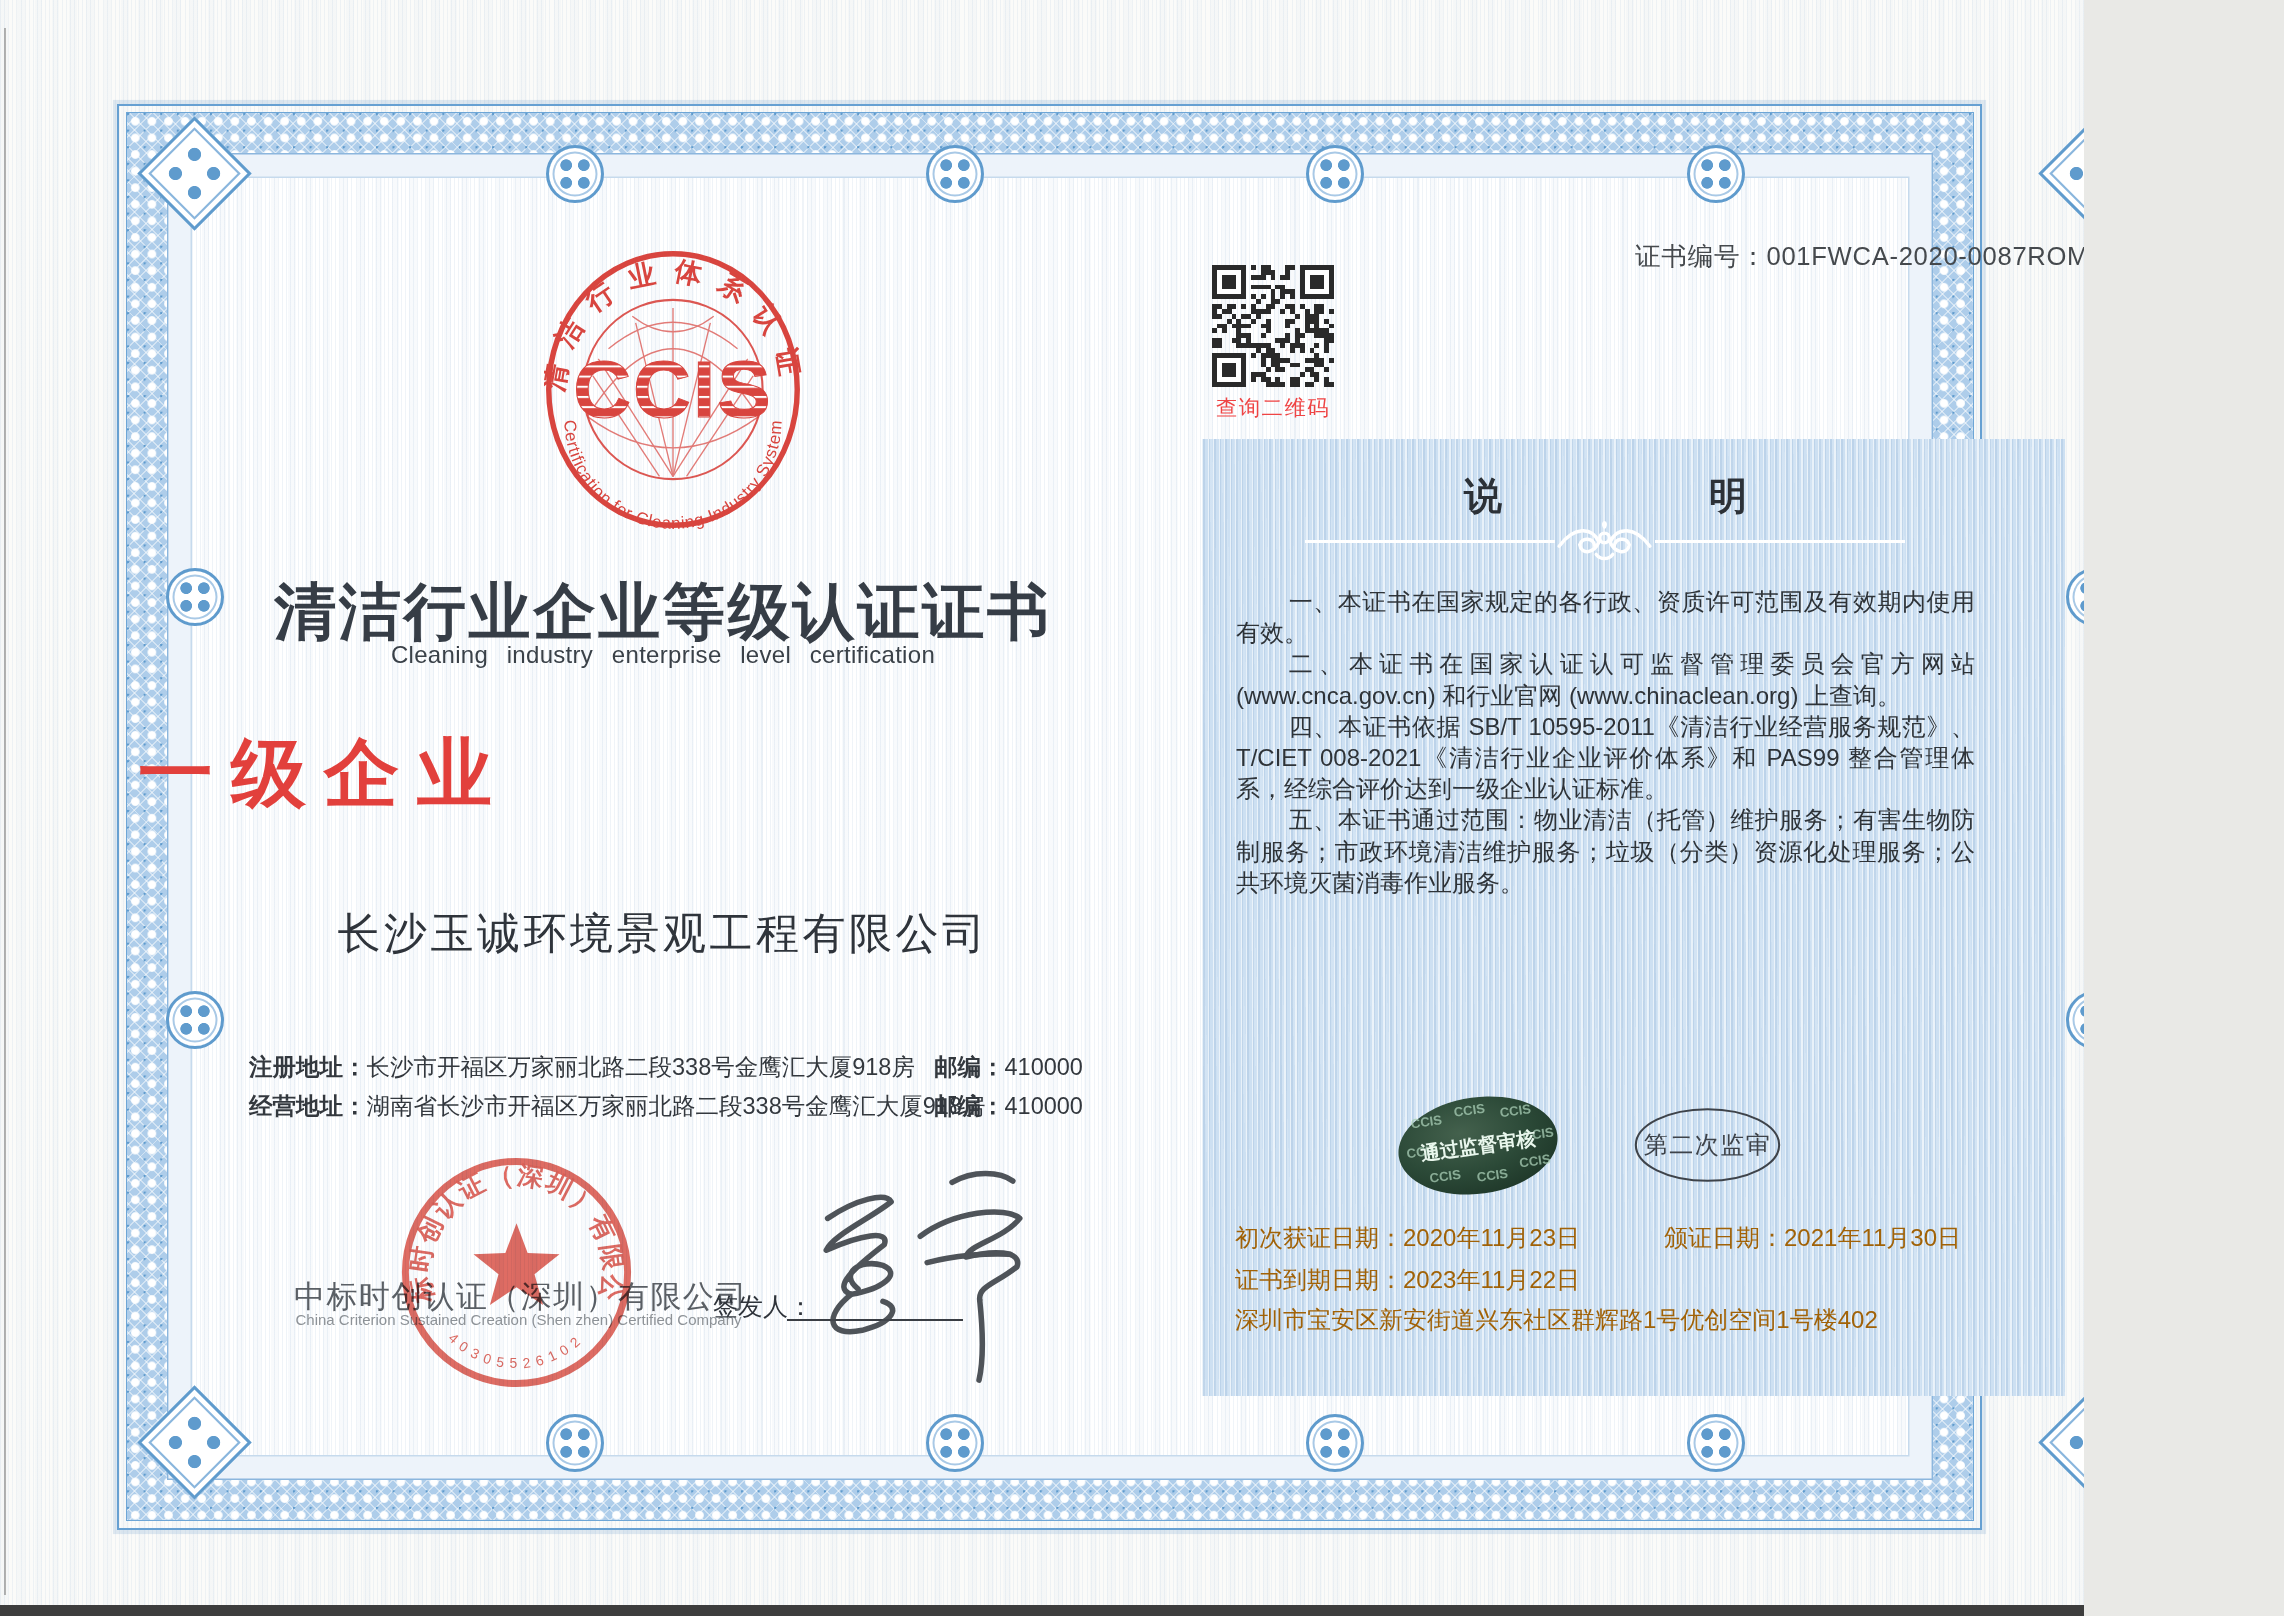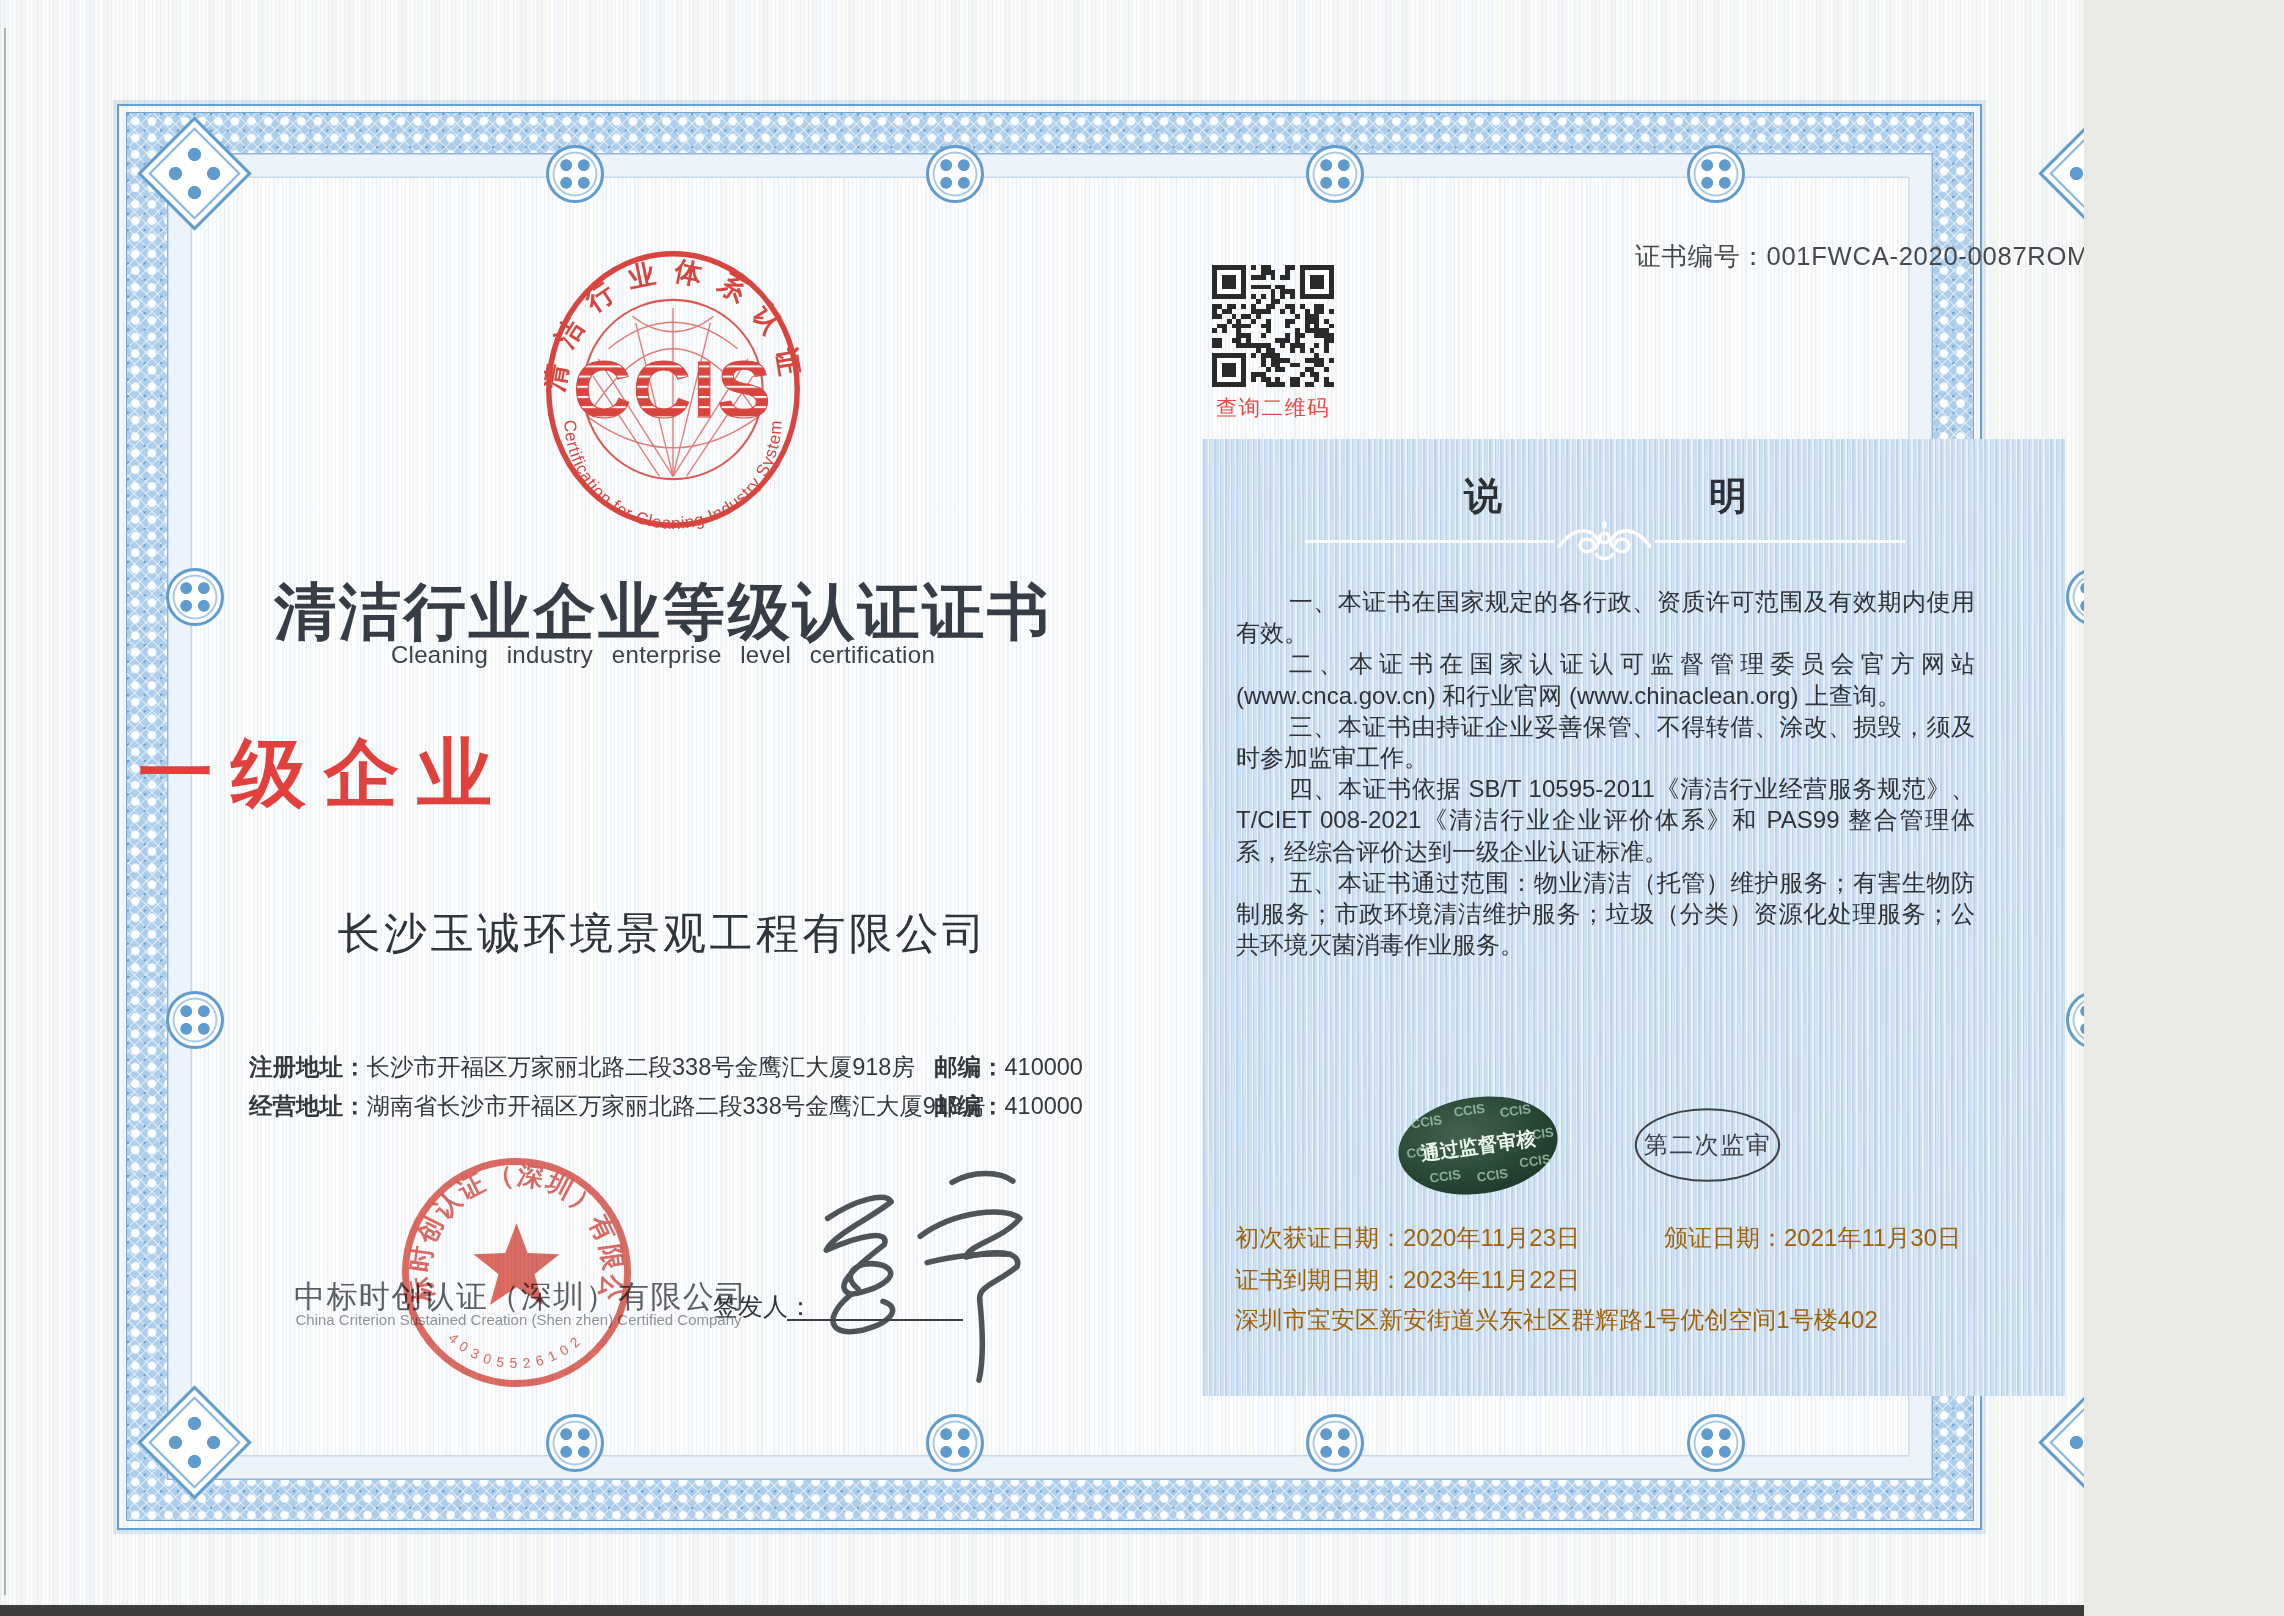"三、本证书由持证企业妥善保管、不得转借、涂改、损毁，须及时参加监审工作。" p { html: <p>三、本证书由持证企业妥善保管、不得转借、涂改、损毁，须及时参加监审工作。</p> -> none }
